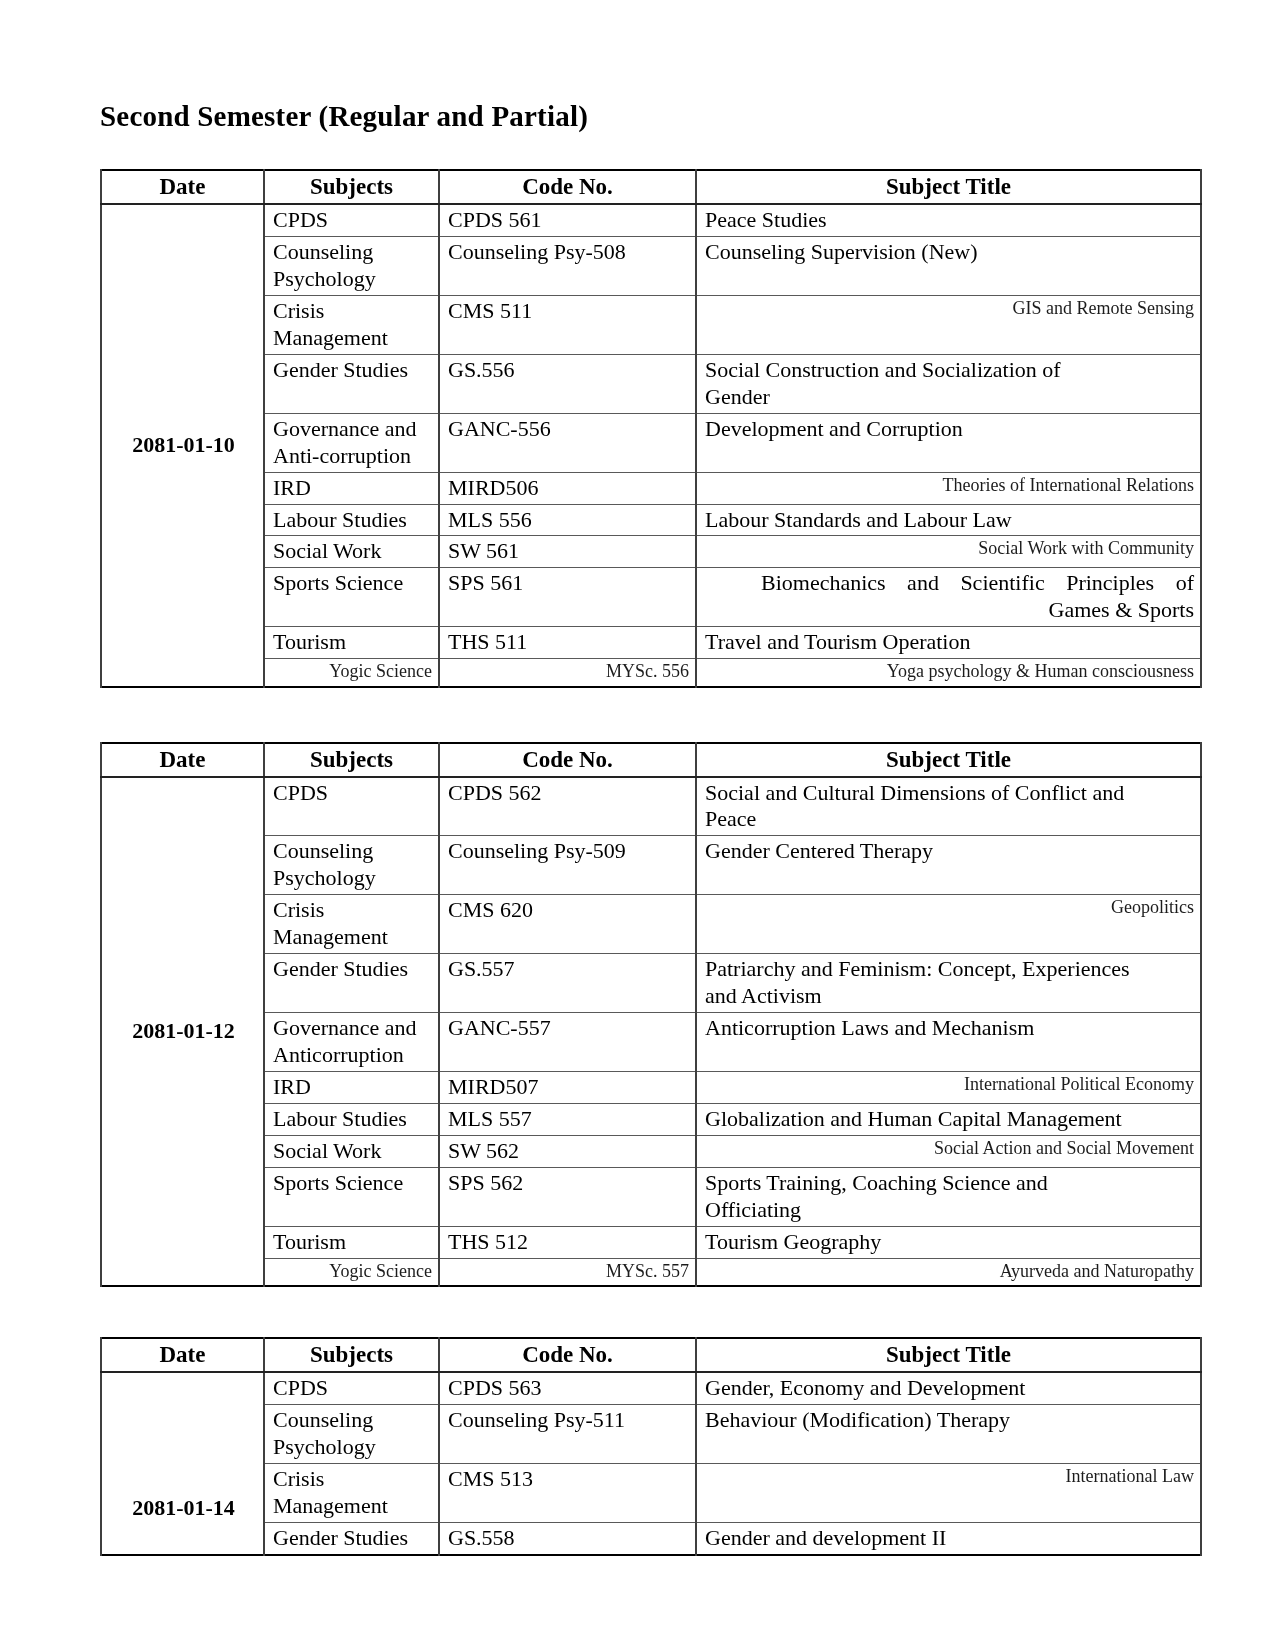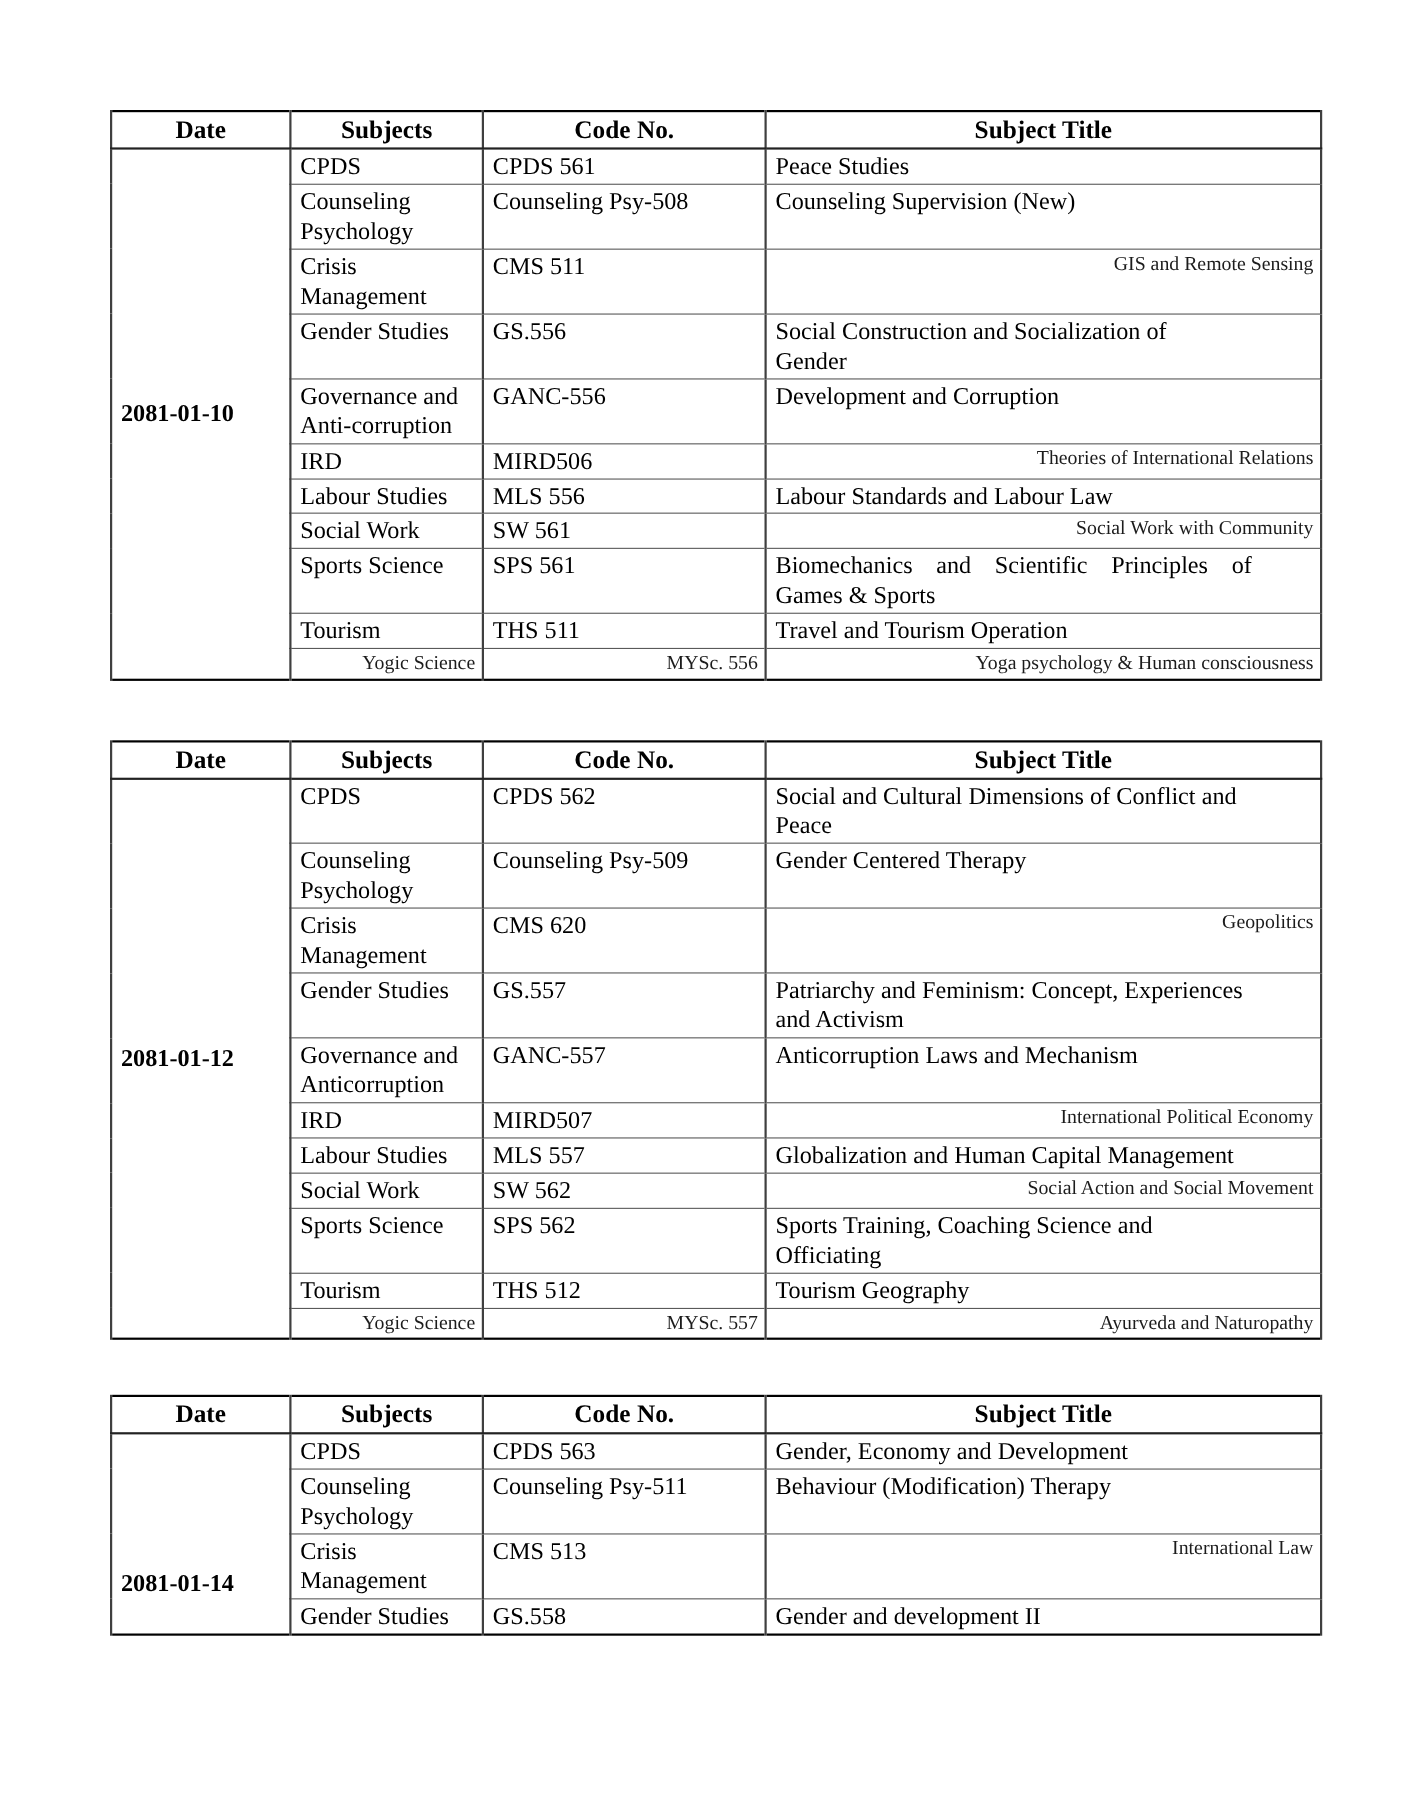"Second Semester (Regular and Partial)" h1.doc-heading { html: none -> <h1>Second Semester (Regular and Partial)</h1> }
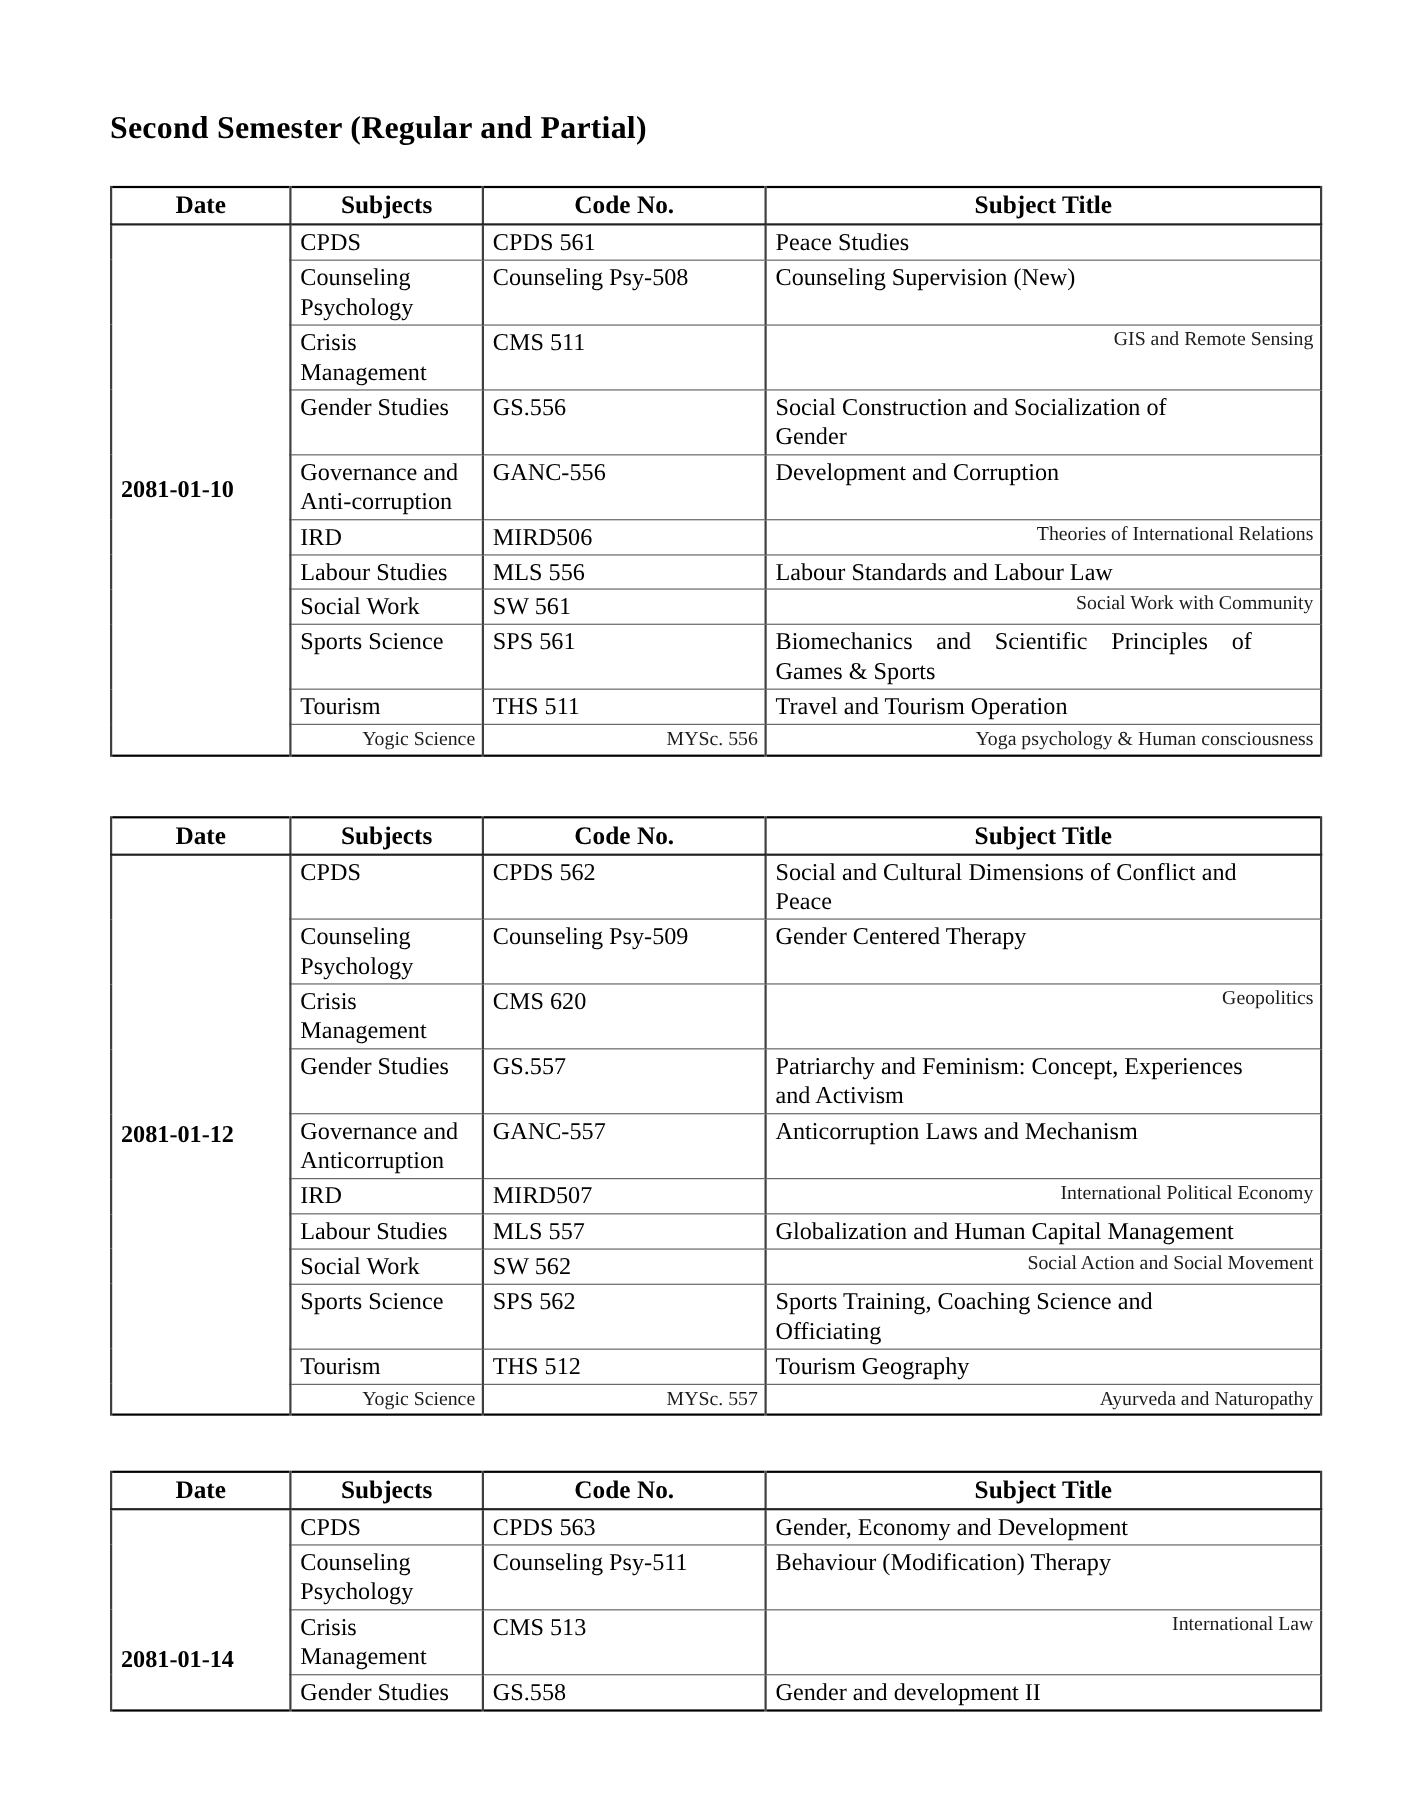"2081-01-10" td.date { text-align: left -> center }
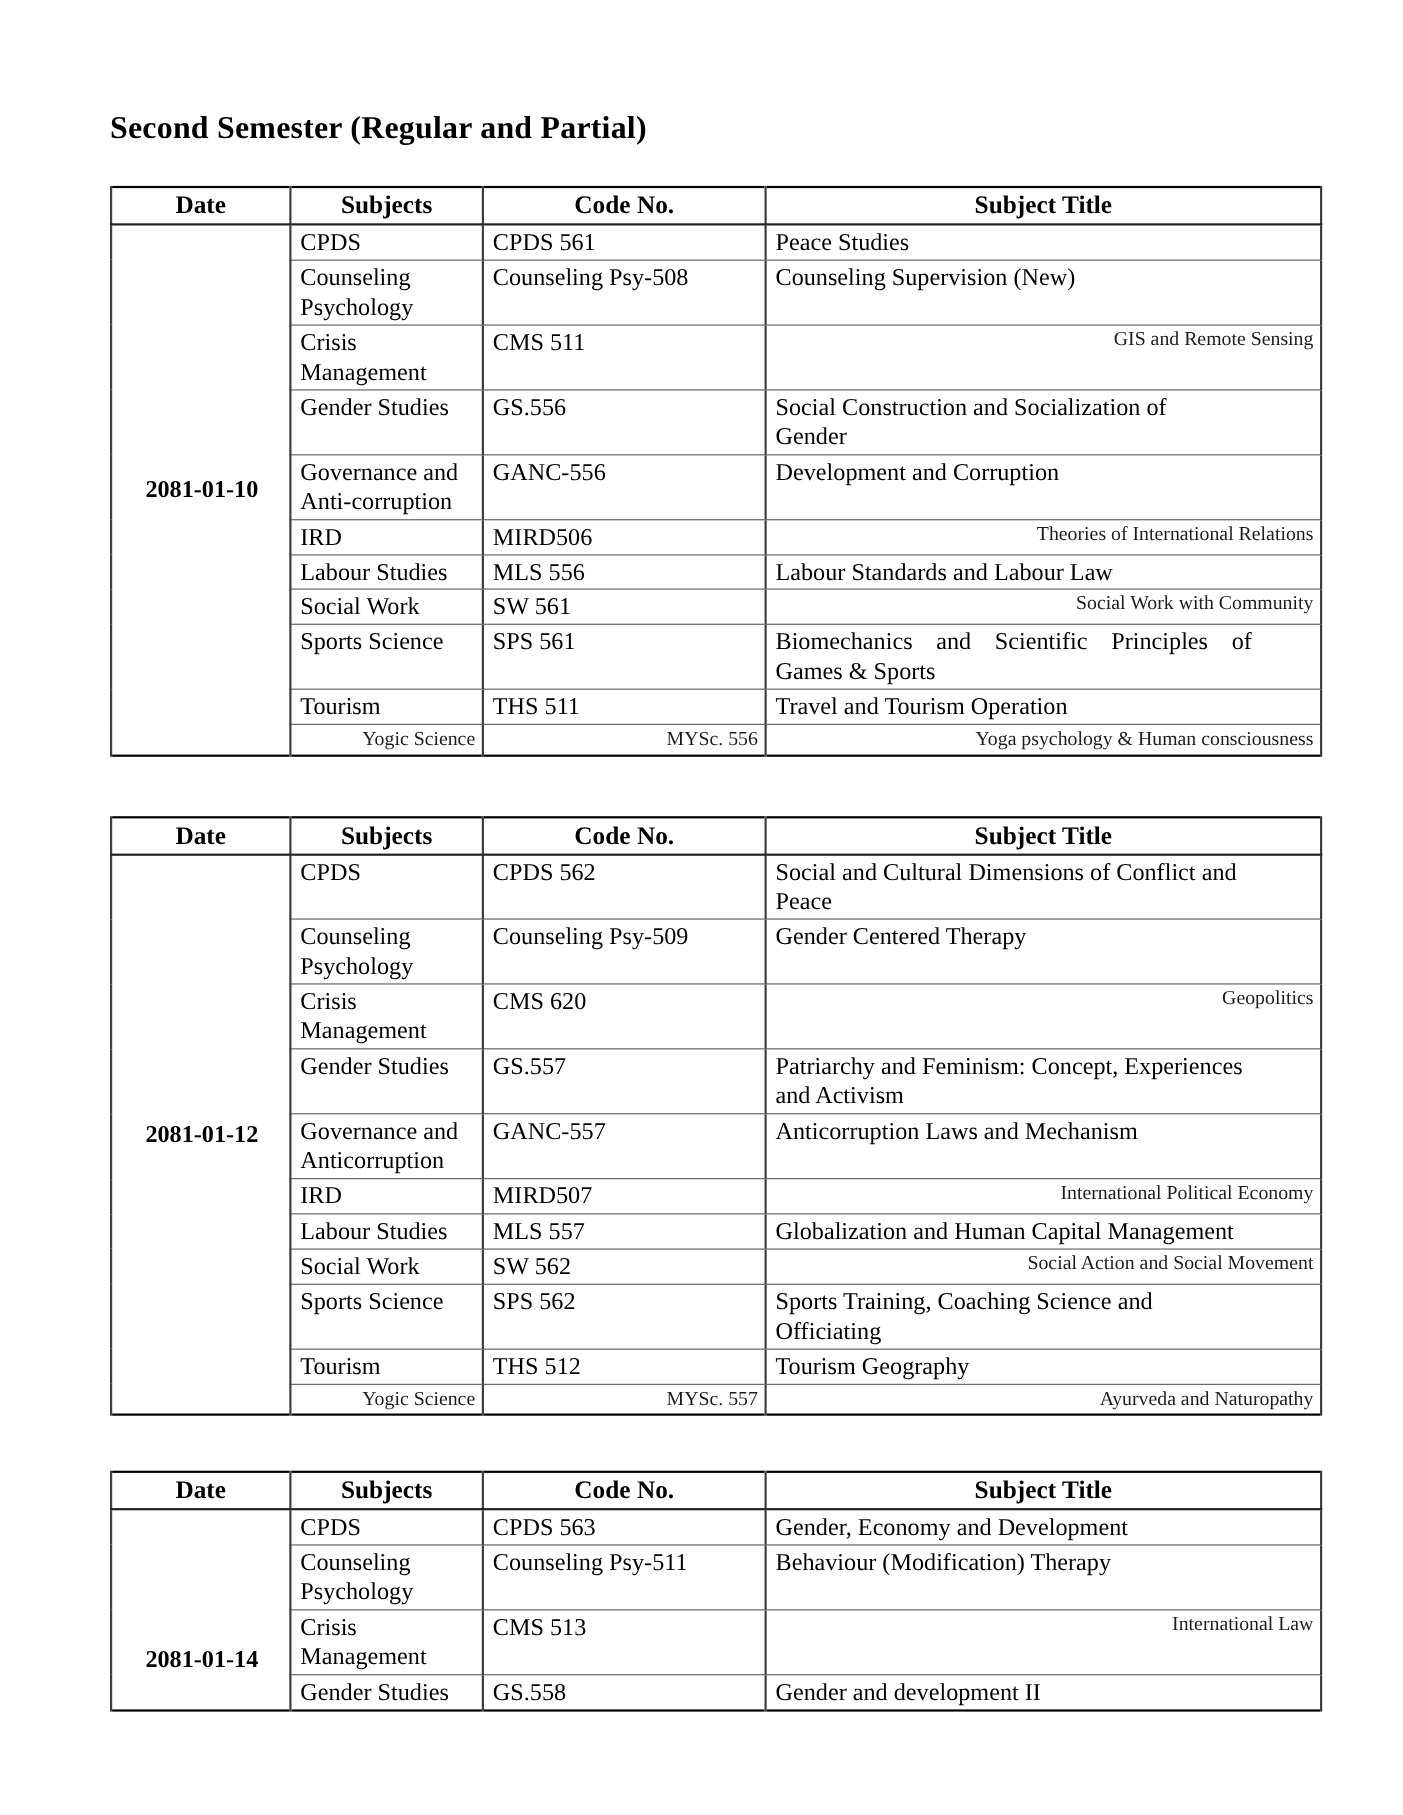"Biomechanics and Scientific Principles" td.jfl { text-align: left -> right }
